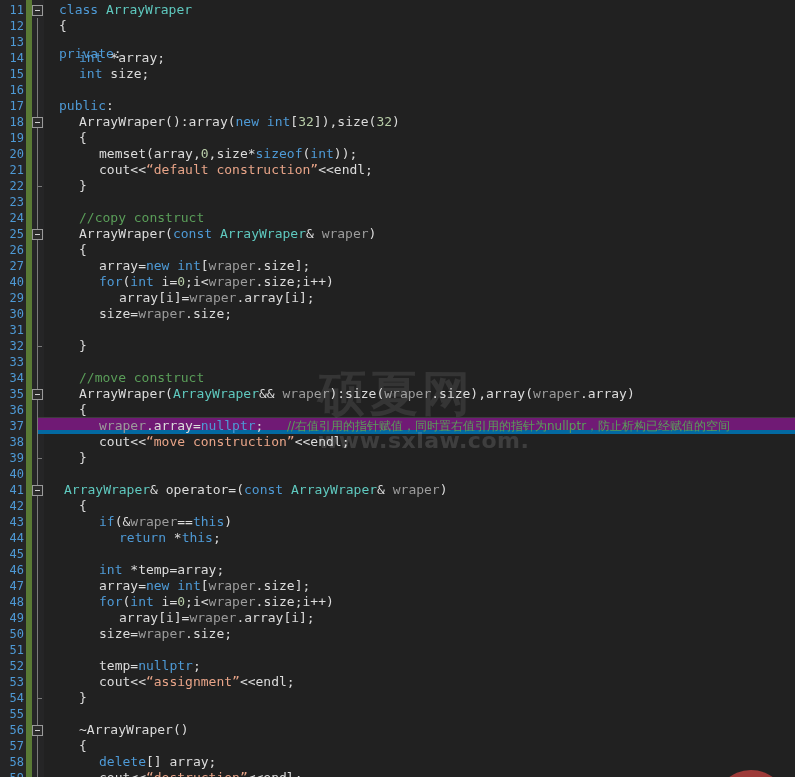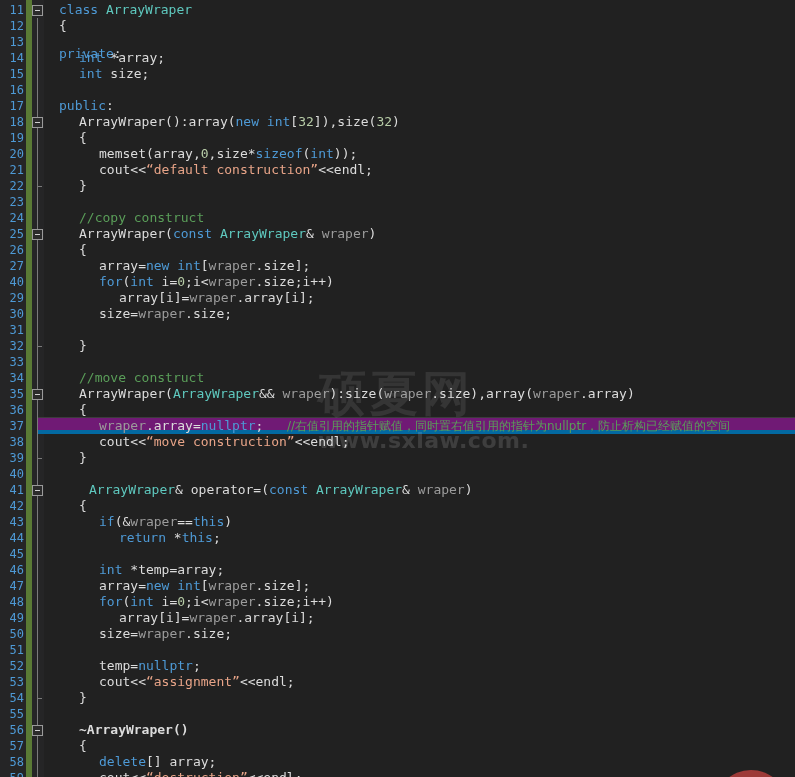"ArrayWraper& operator=(const" span.code-inner { padding-left: 45px -> 20px }
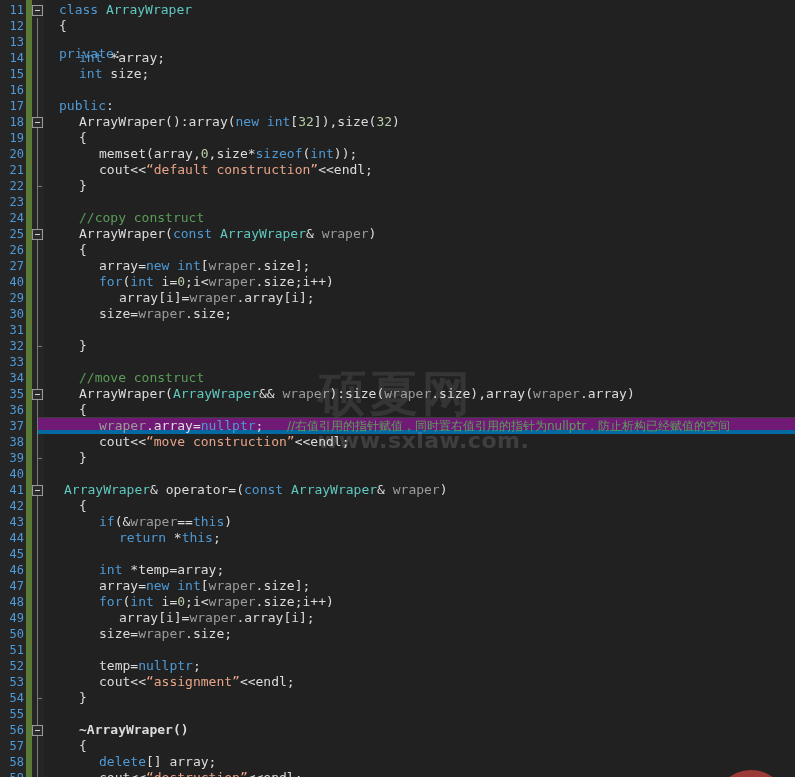"~ArrayWraper()" span.code-inner { font-weight: bold -> none }
